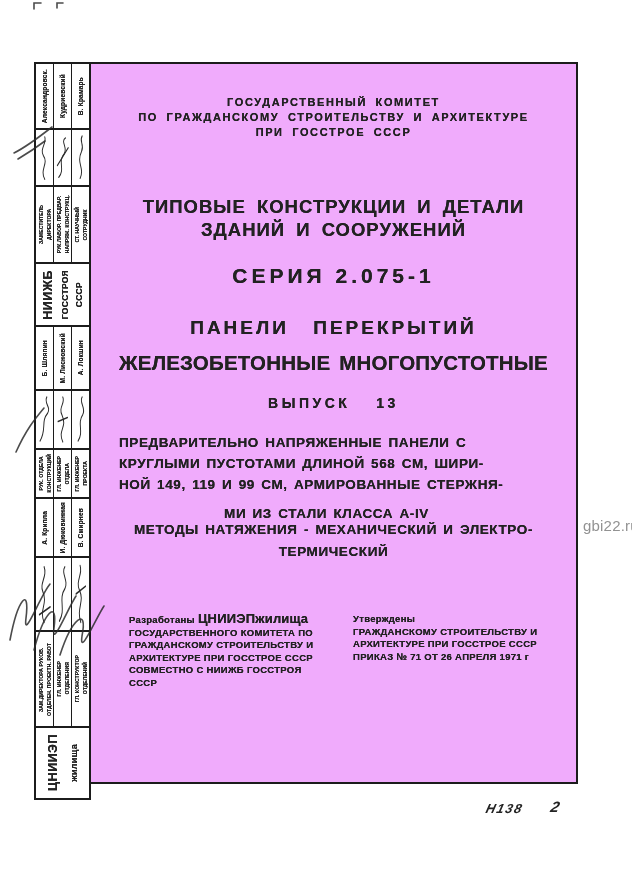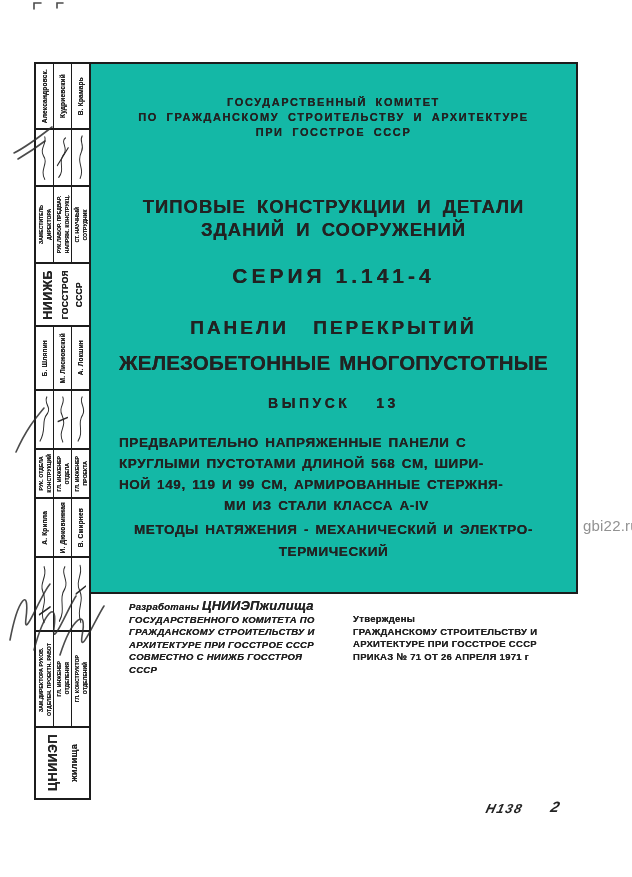"ГОСУДАРСТВЕННЫЙ КОМИТЕТ" .frame { background: #14b8a6 -> #f0abfc; height: 532px -> 722px }
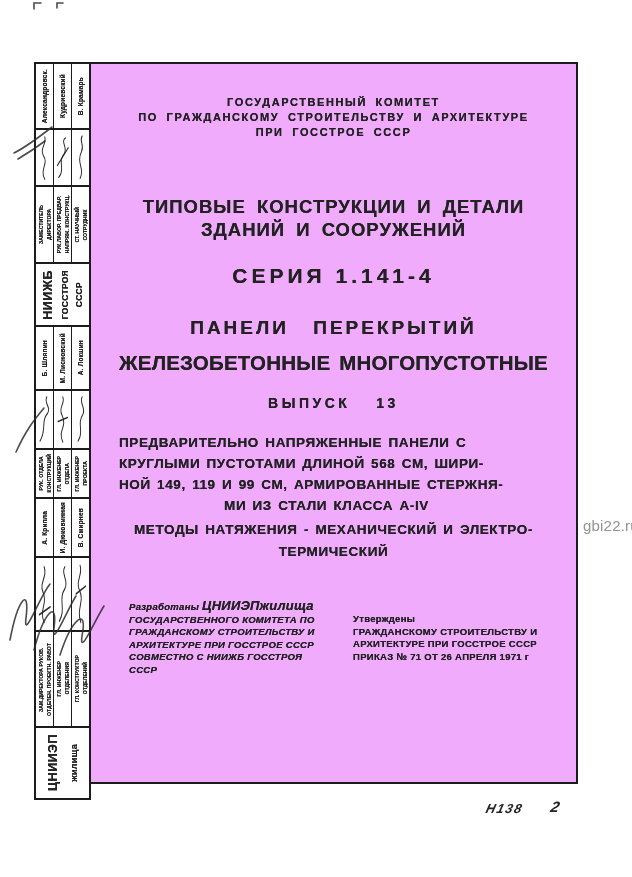"СЕРИЯ 1.141-4" div.series { text: 1.141-4 -> 2.075-1 }
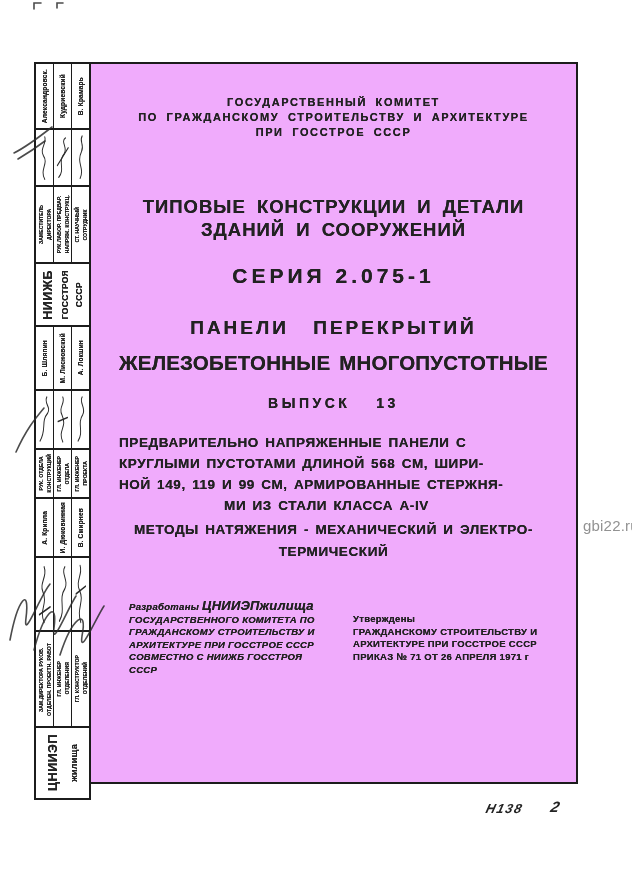"МИ ИЗ СТАЛИ КЛАССА А-IV" .desc .c { margin-top: none -> 8px }
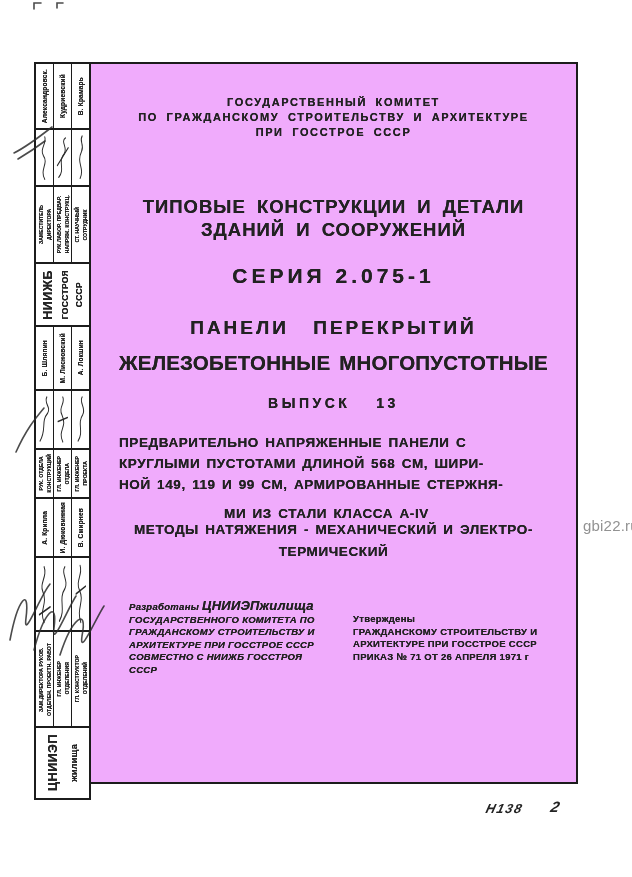"Разработаны ЦНИИЭПжилища" .foot-left { font-style: italic -> none; top: 536px -> 549px }
